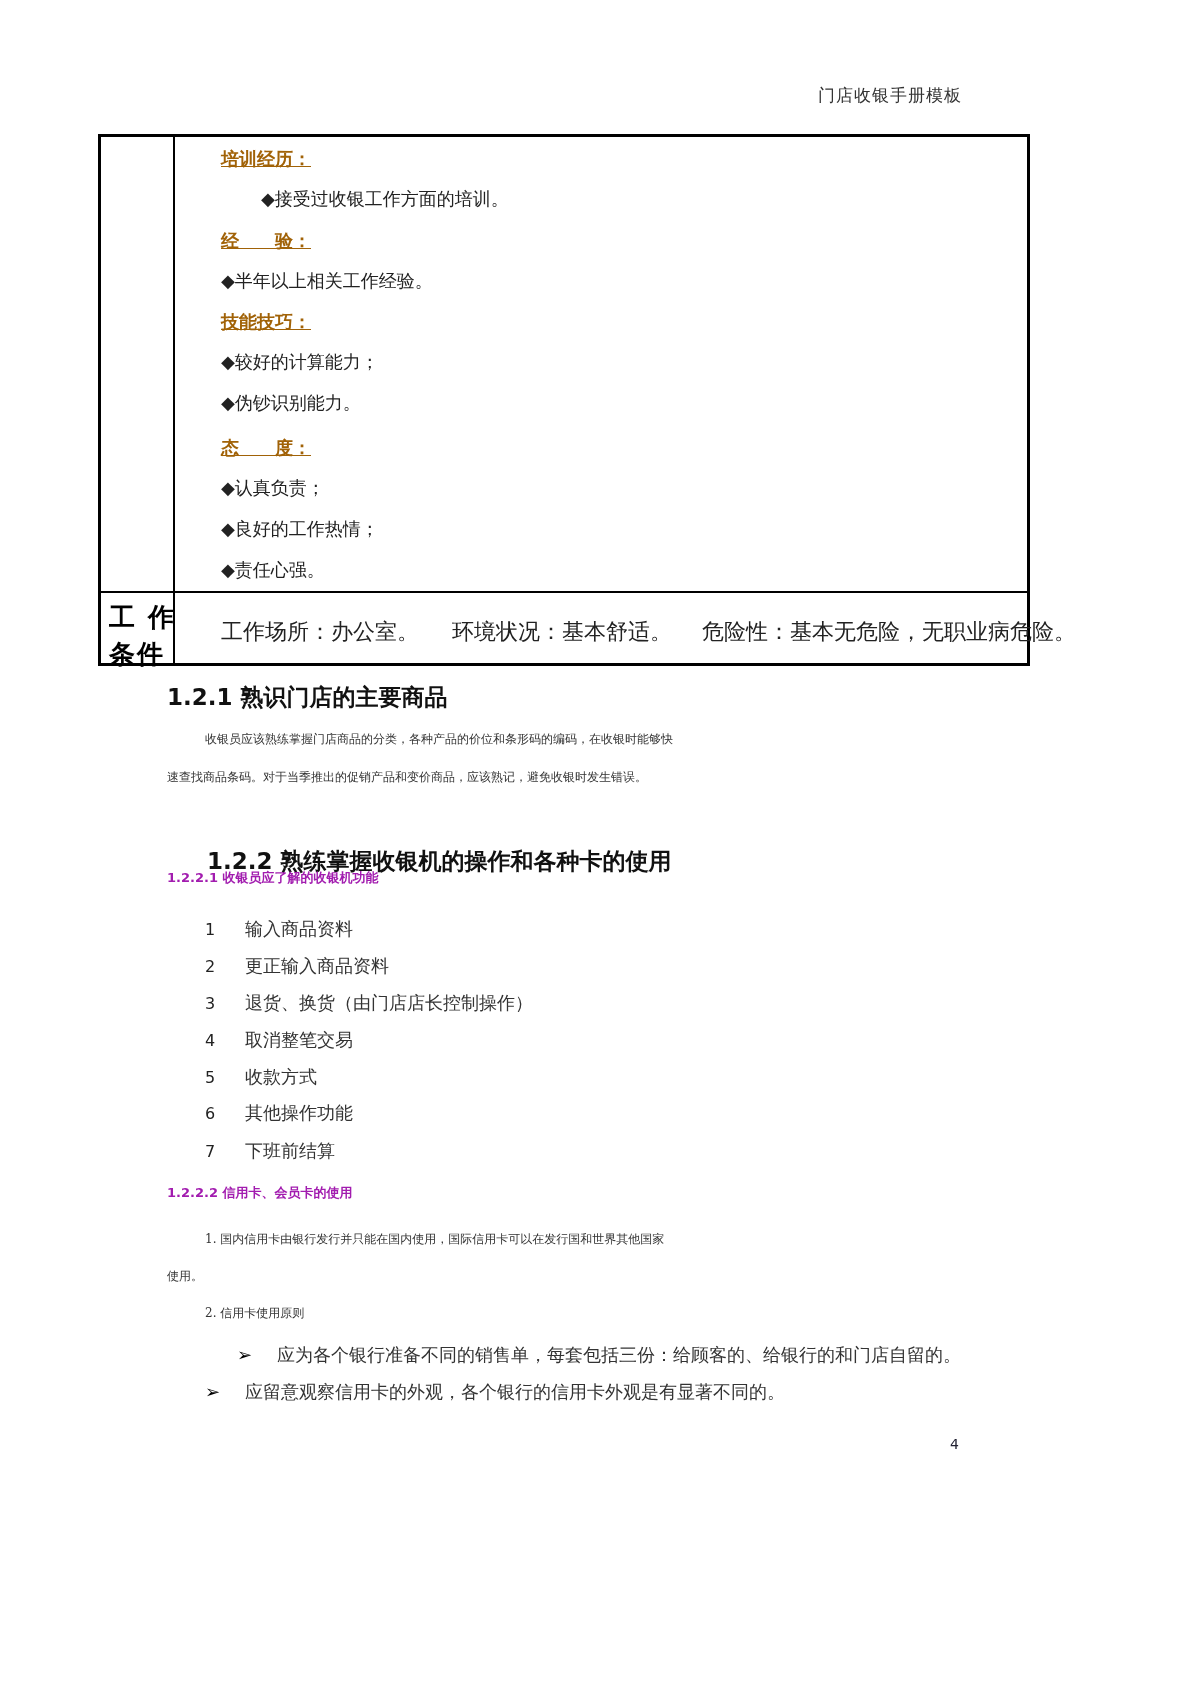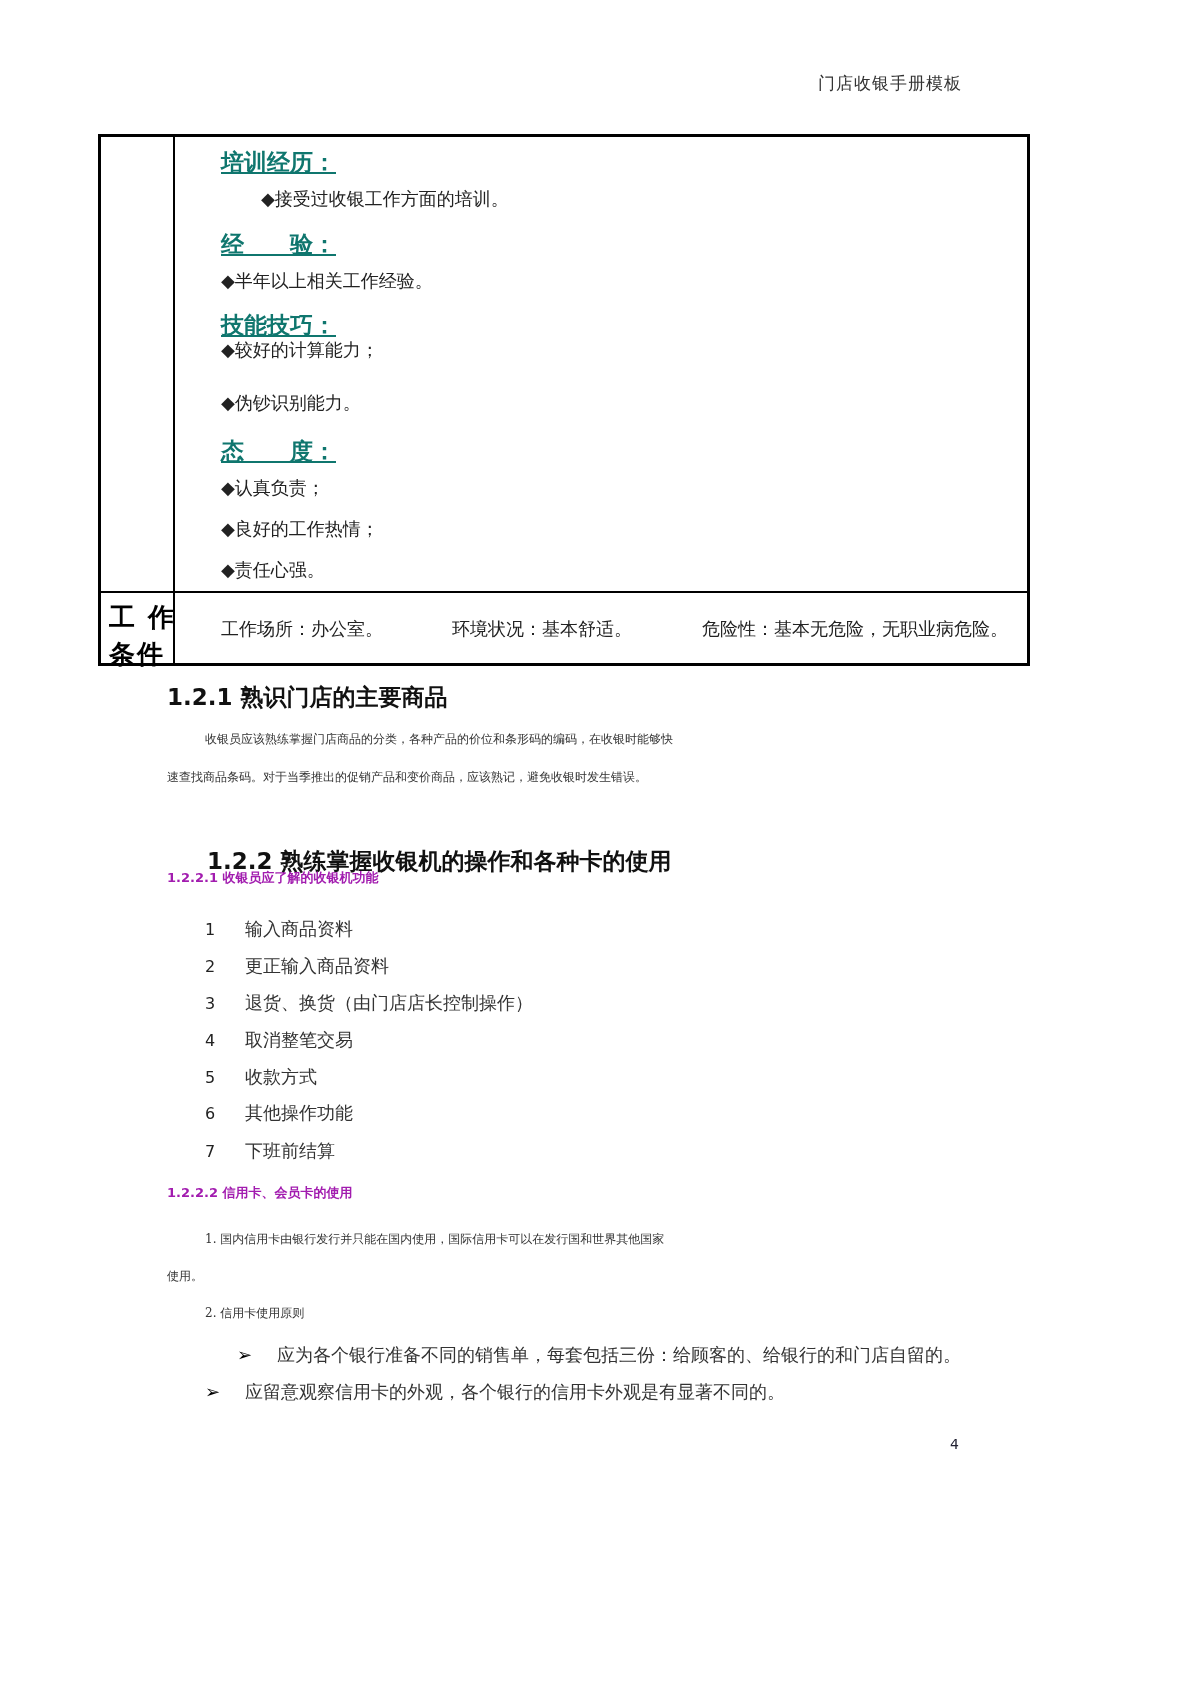"门店收银手册模板" .header-title { top: 72px -> 84px }
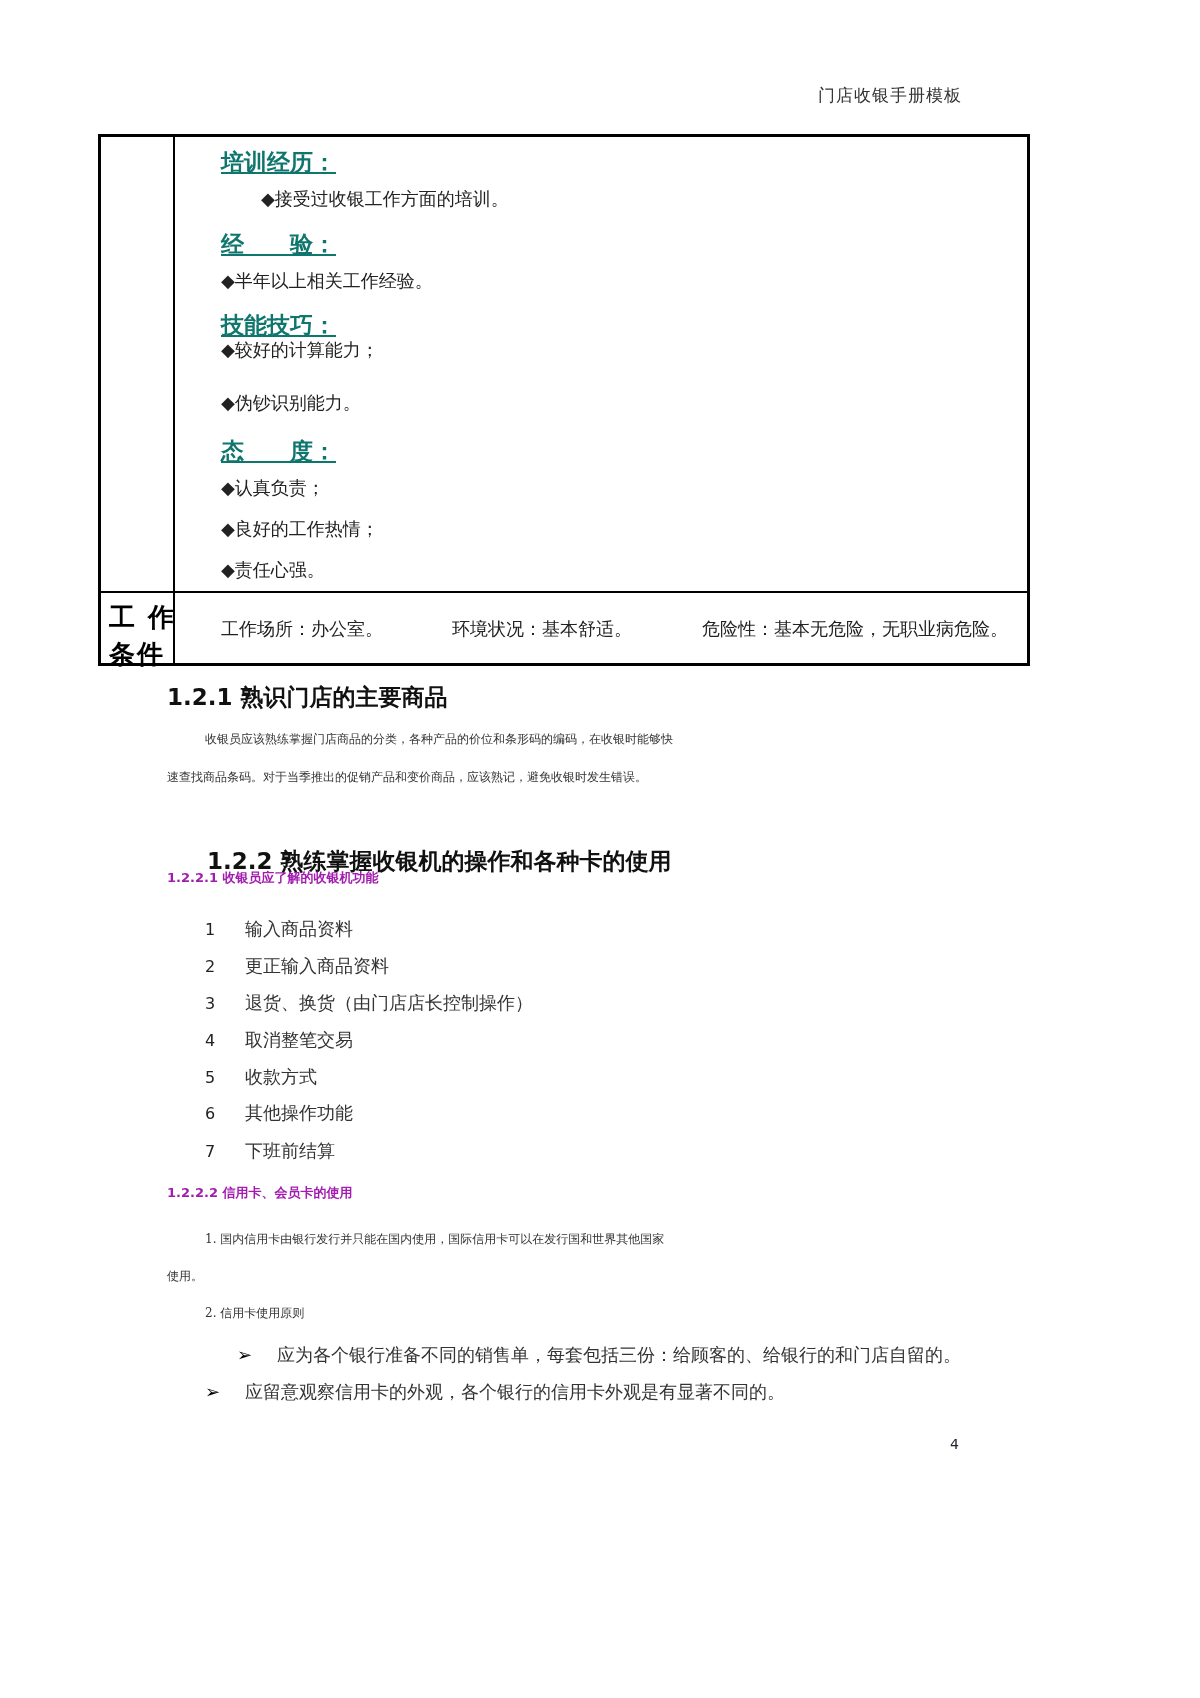"培训经历：" .sub-head { color: #0f766e -> #a16207; font-size: 23px -> 18px }
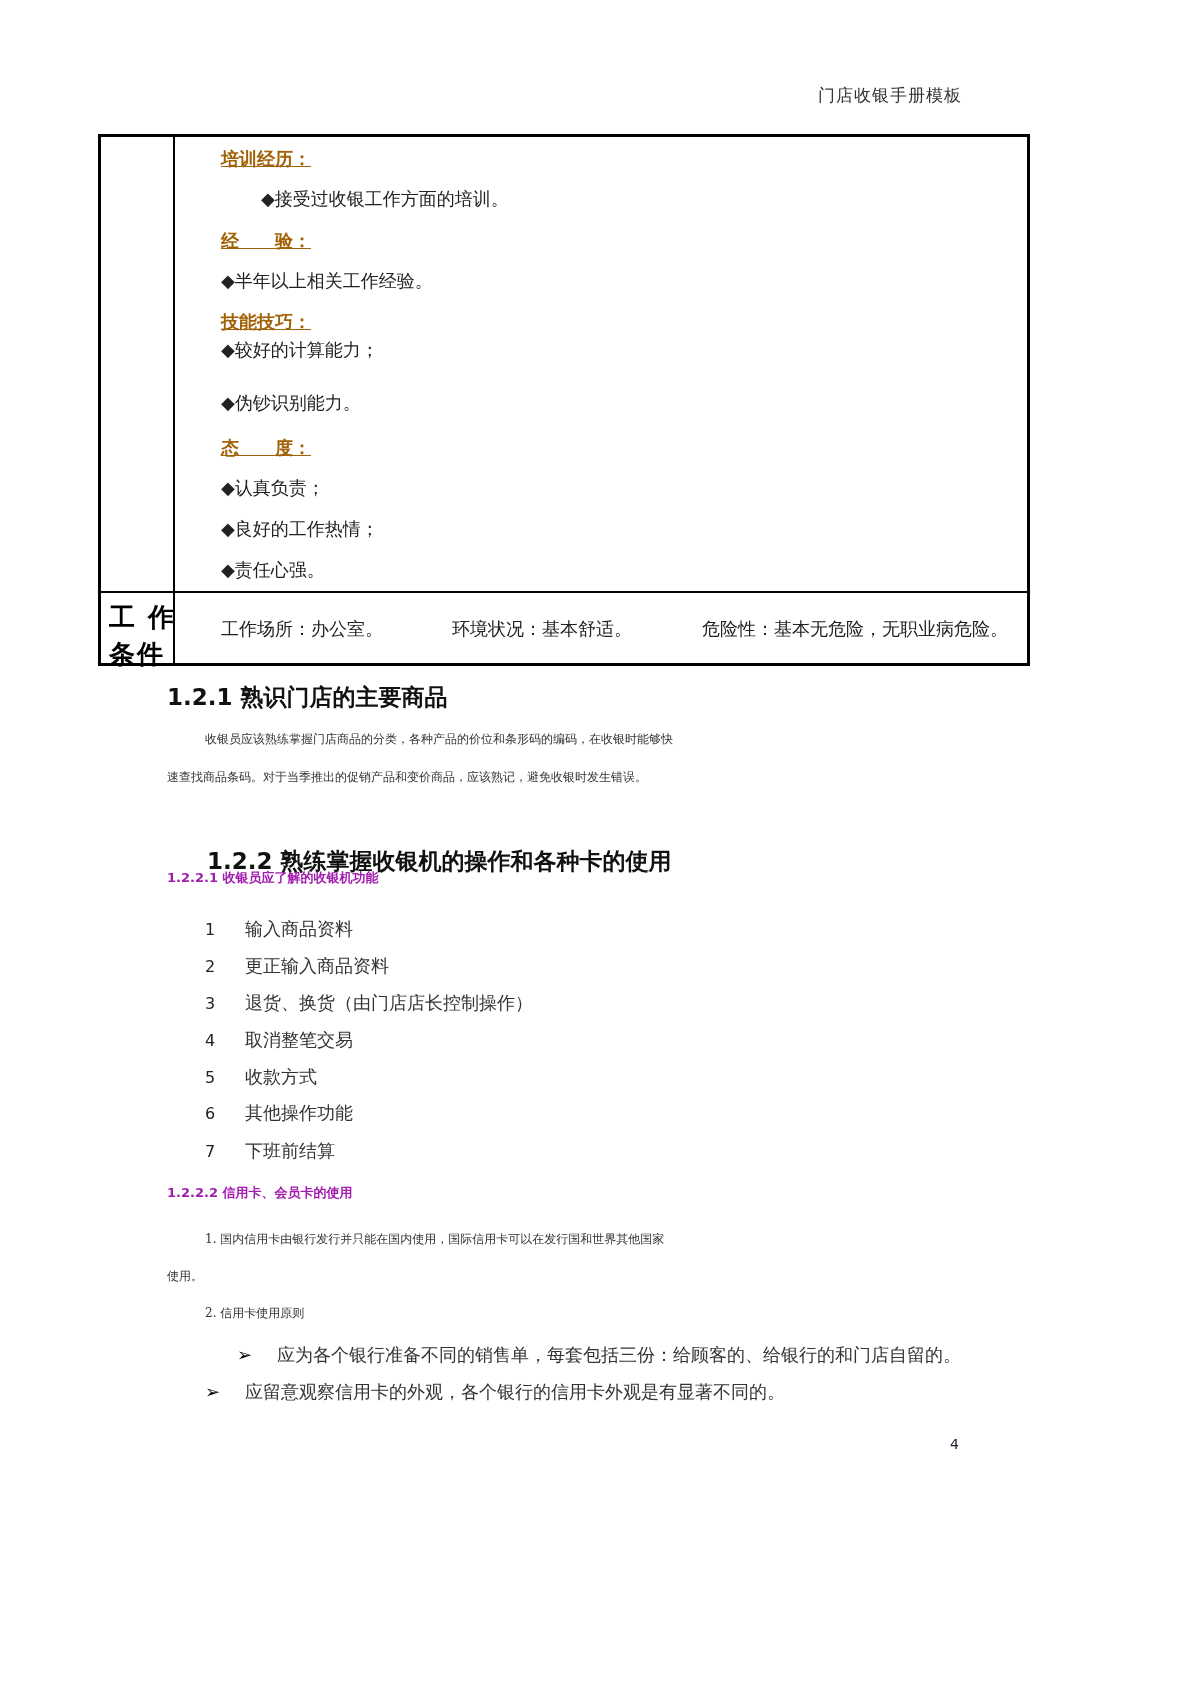"◆较好的计算能力；" div.cell-line { top: 201px -> 213px }
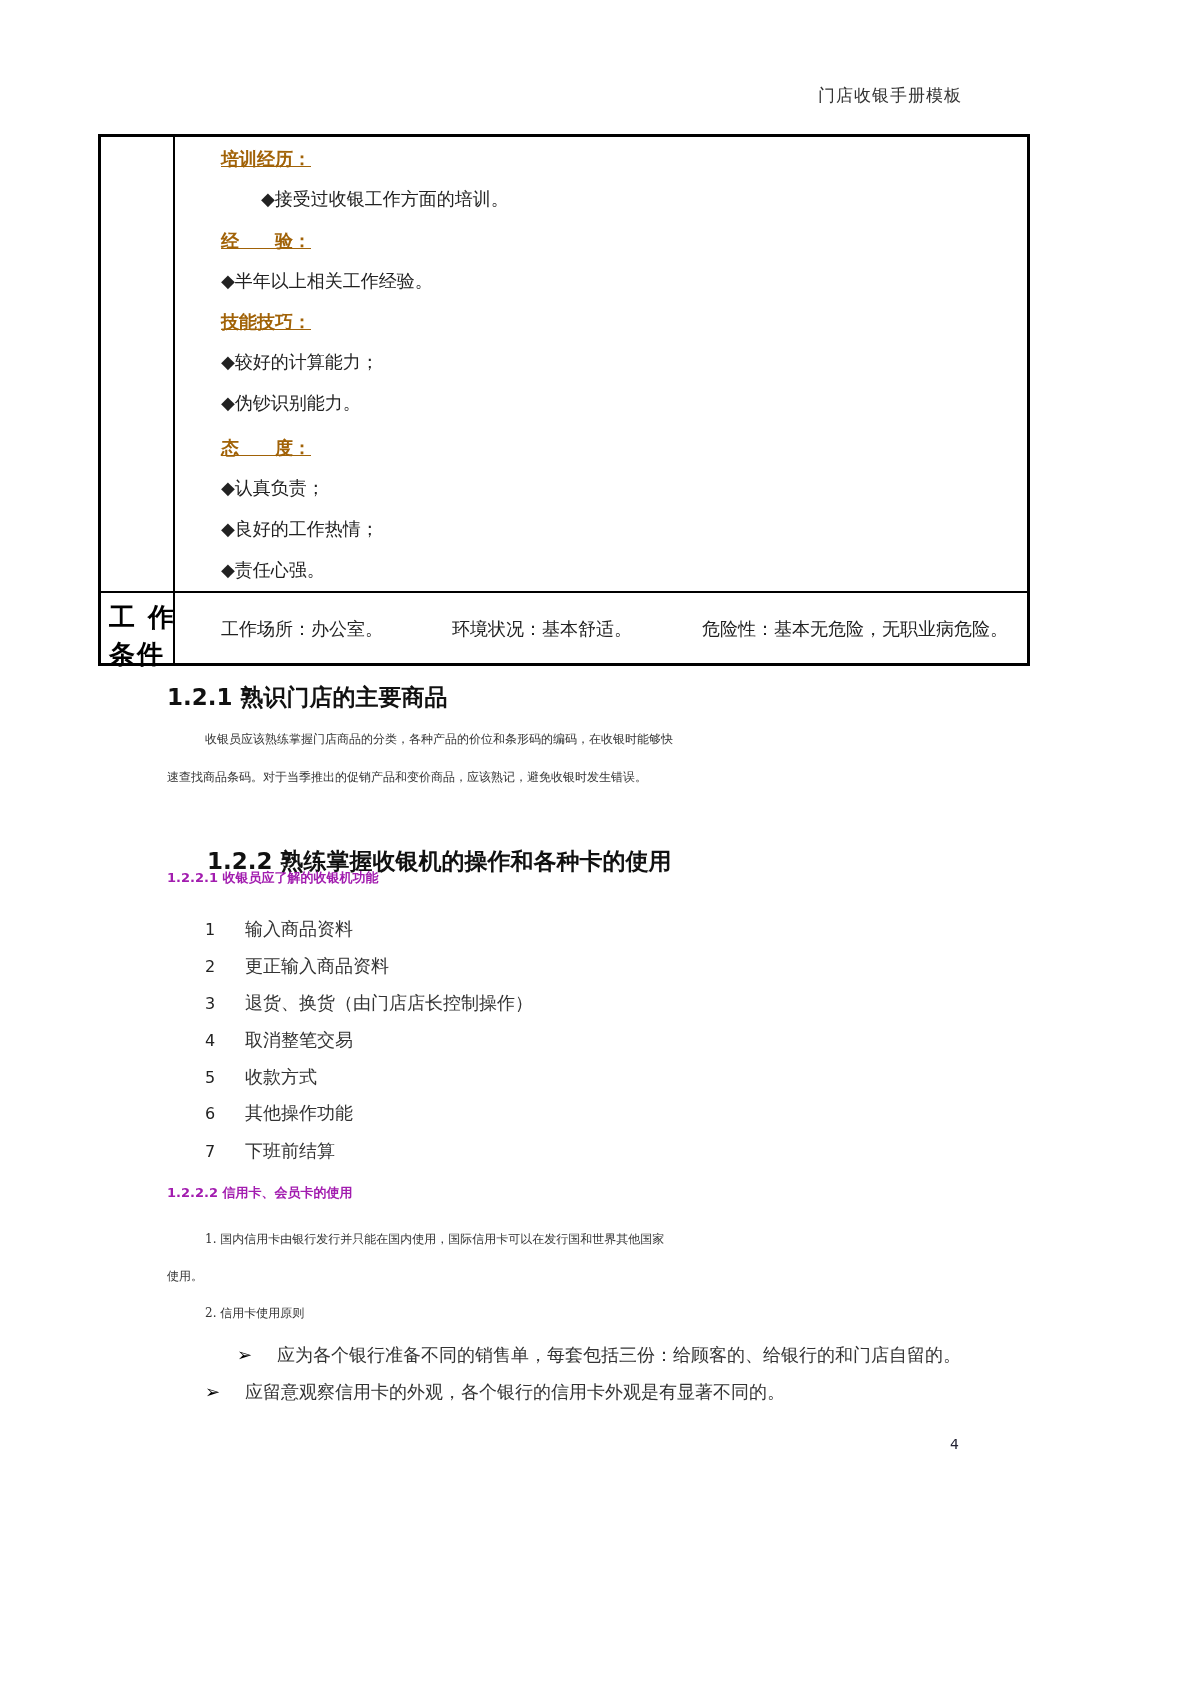"工作场所：办公室。" .cond { font-size: 18px -> 22px }
